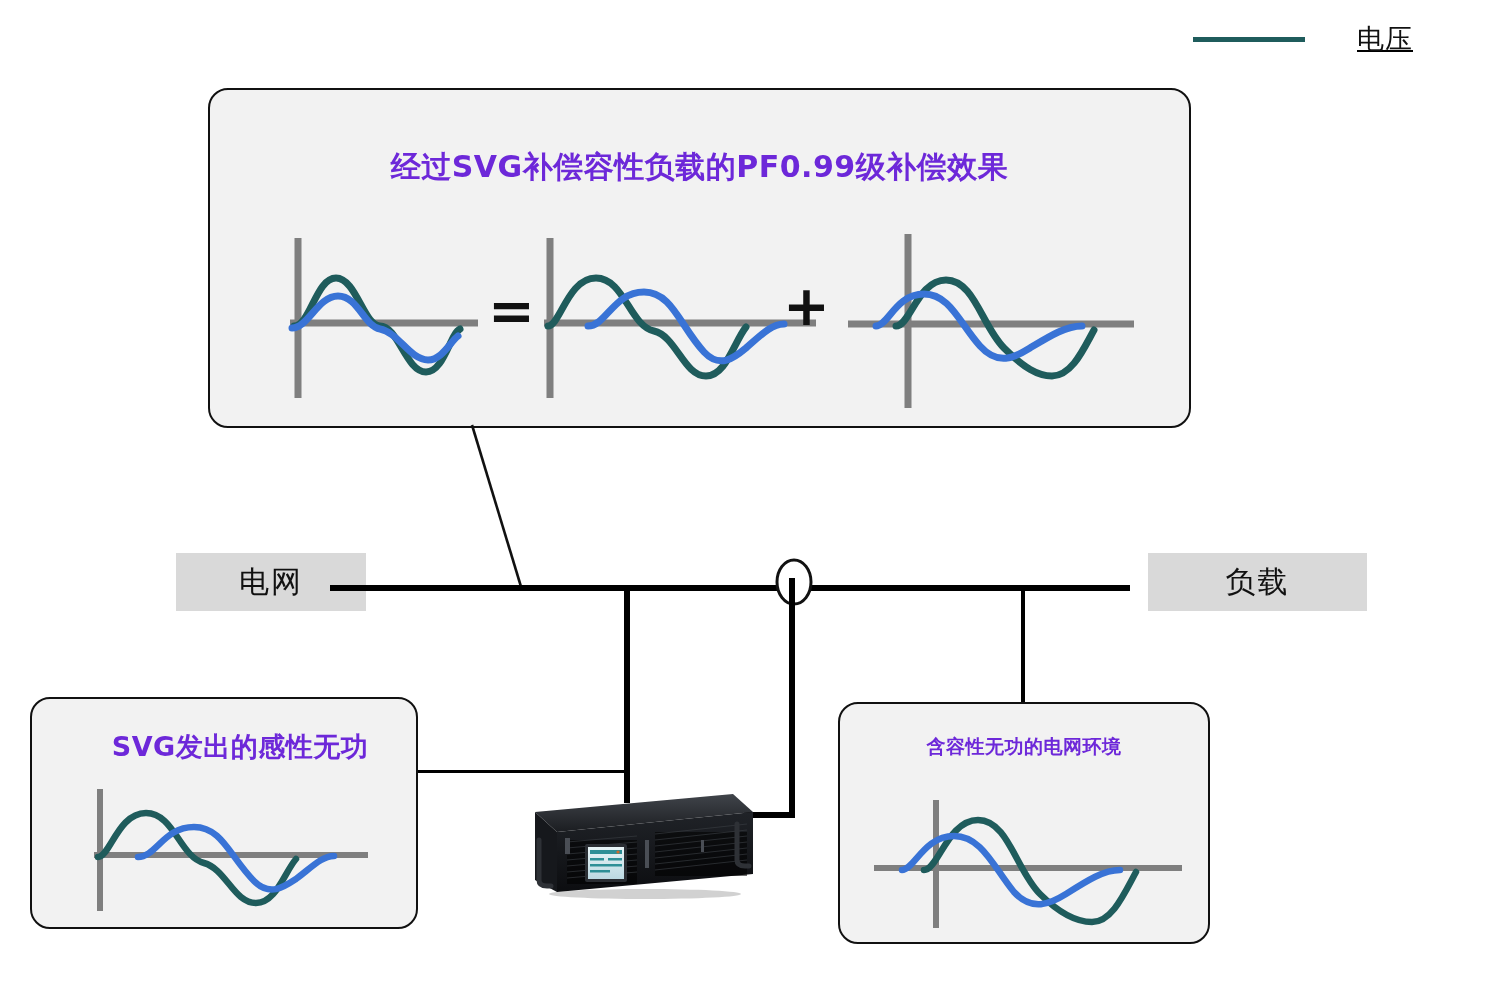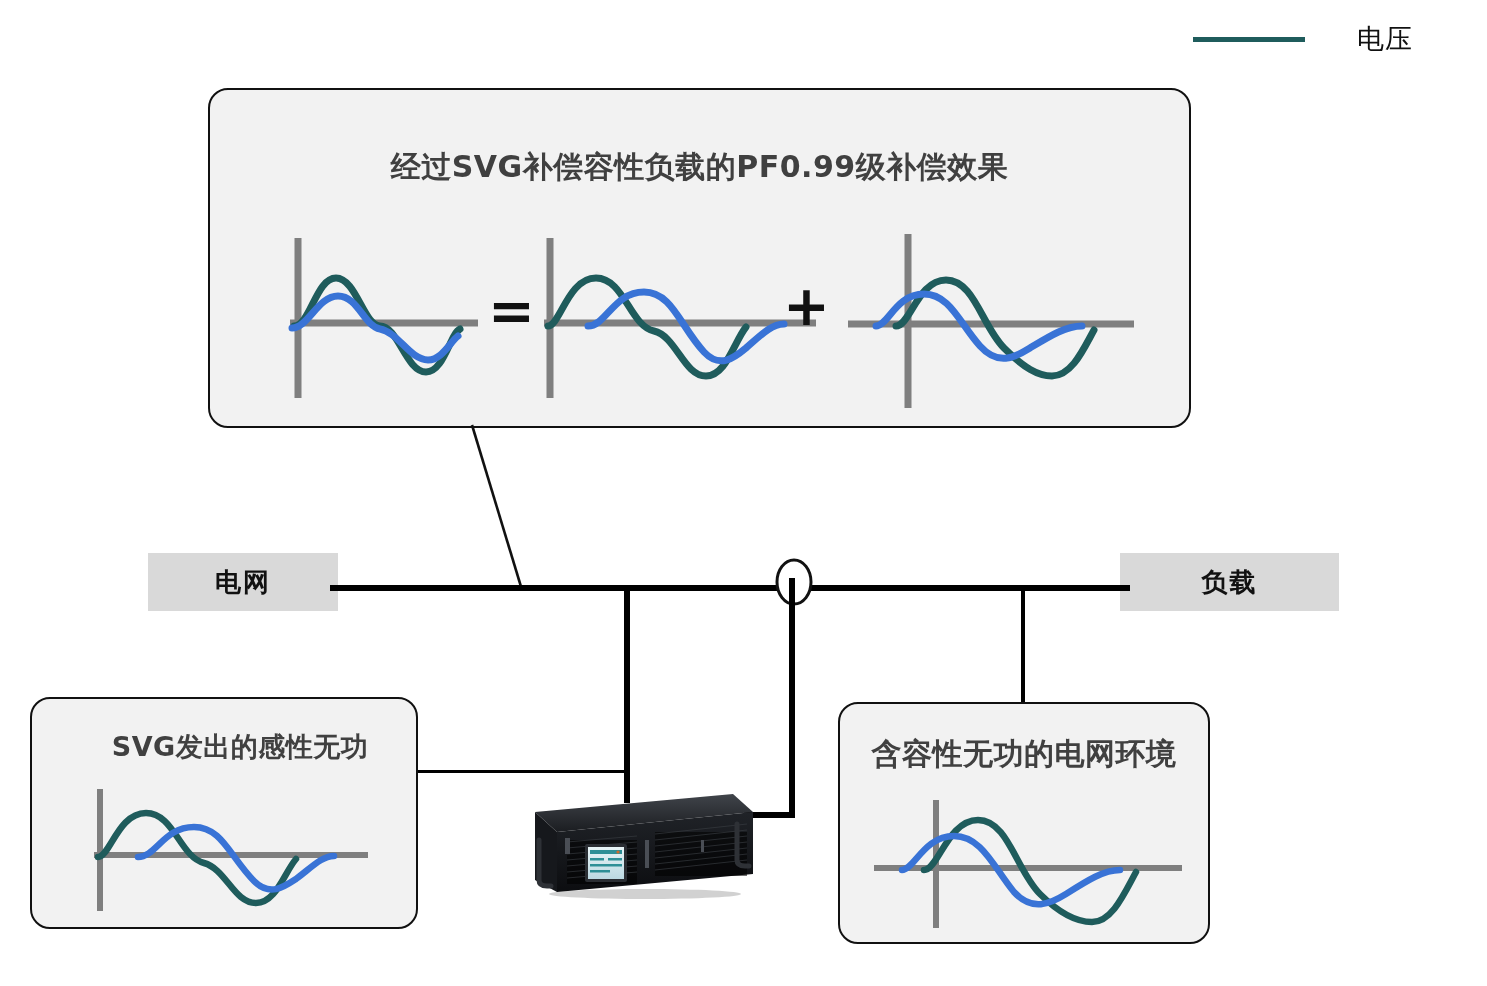"电压" .legend { text-decoration: none -> underline }
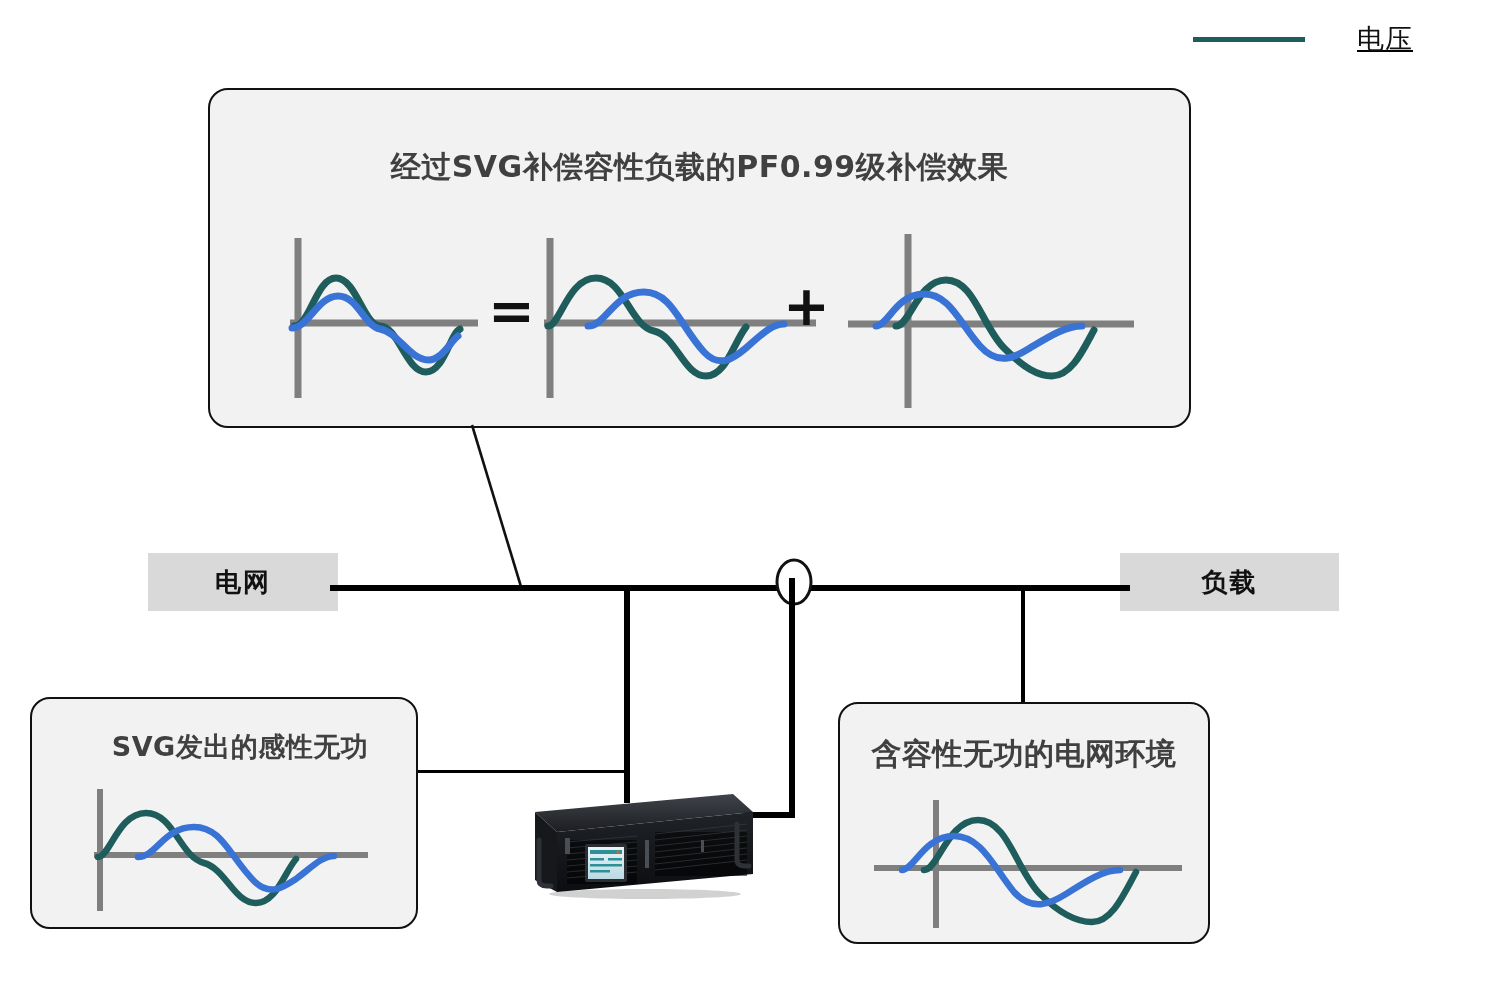"经过SVG补偿容性负载的PF0.99级补偿效果" .panel-title { color: #404040 -> #6d28d9 }
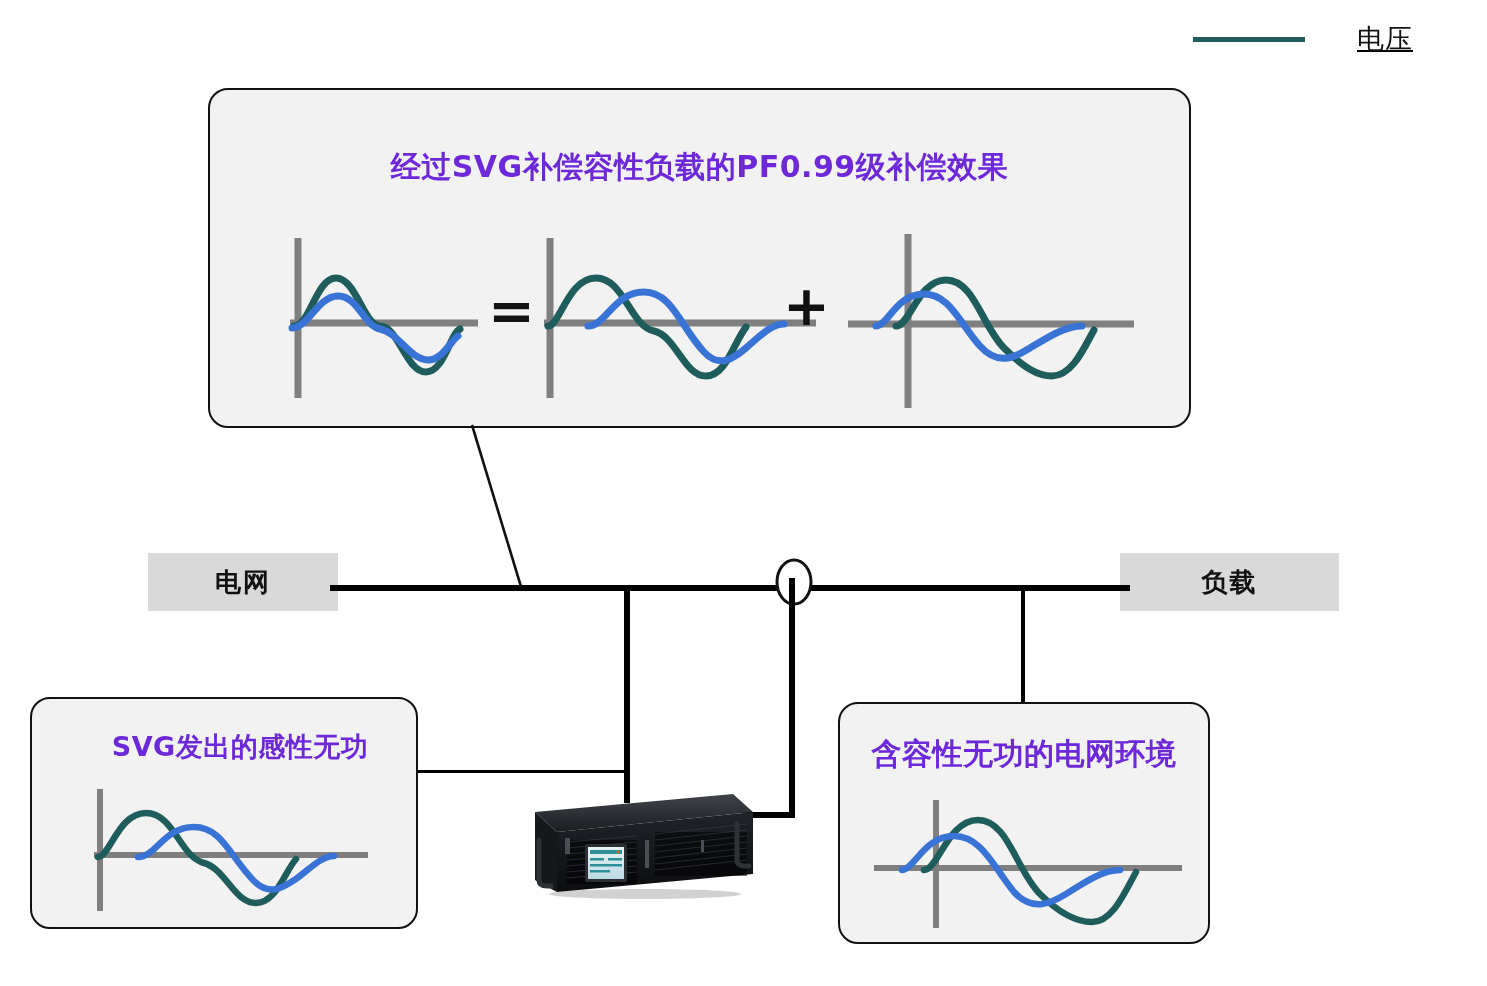"电网" .graybox { font-size: 26px -> 30px; font-weight: bold -> normal; margin-left: none -> 28px }
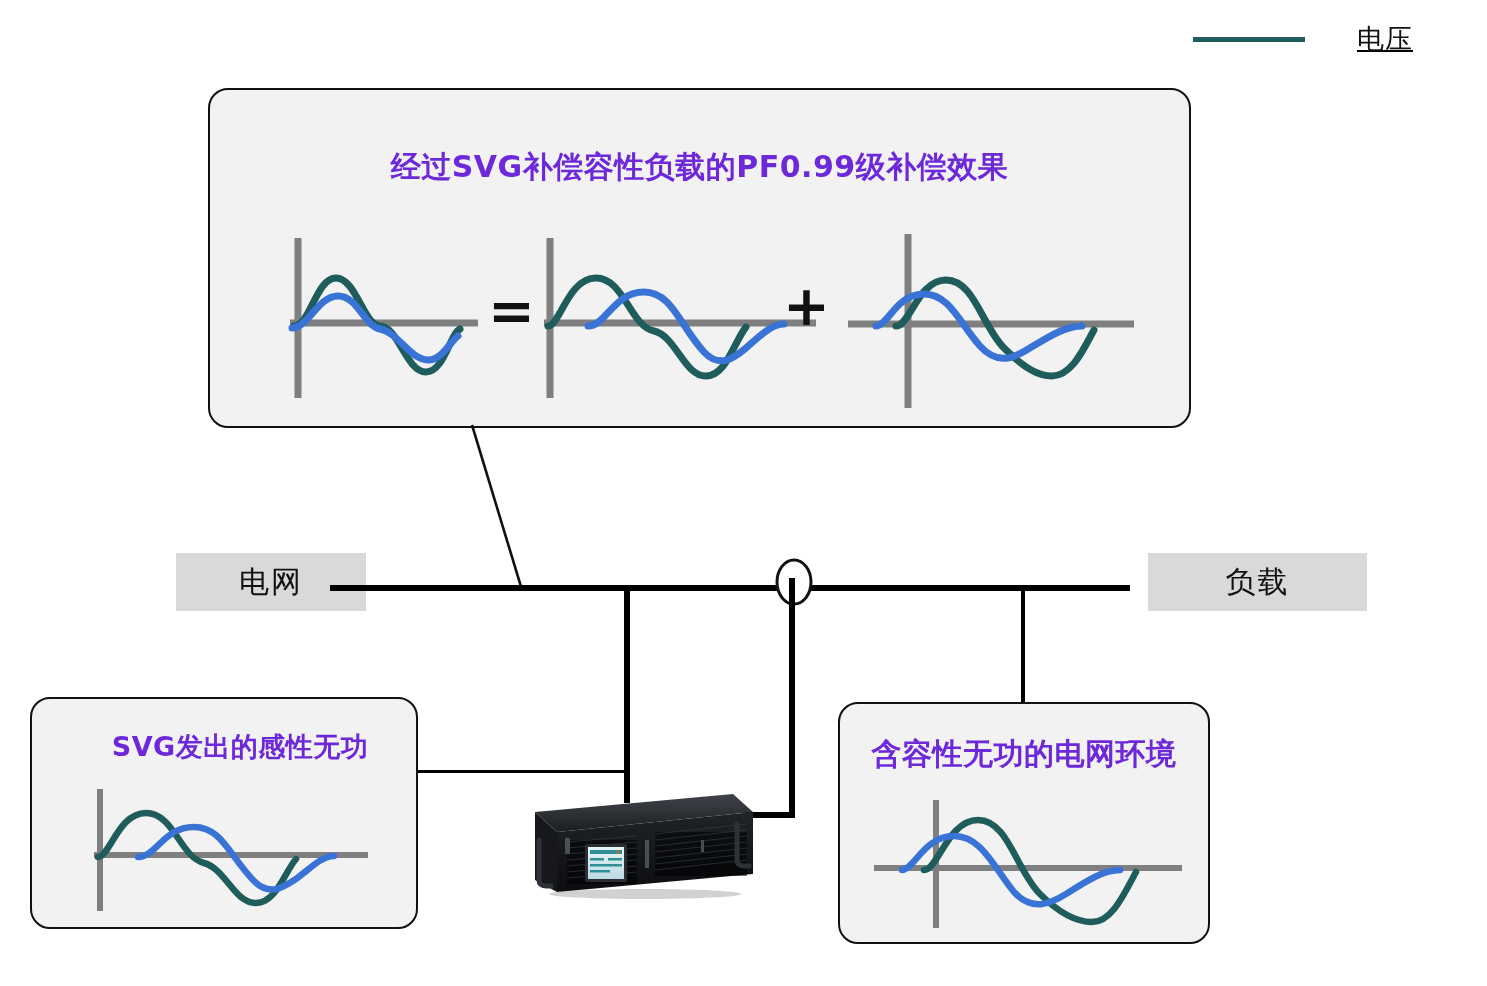"含容性无功的电网环境" div.panel-title { font-size: 30px -> 19px }
